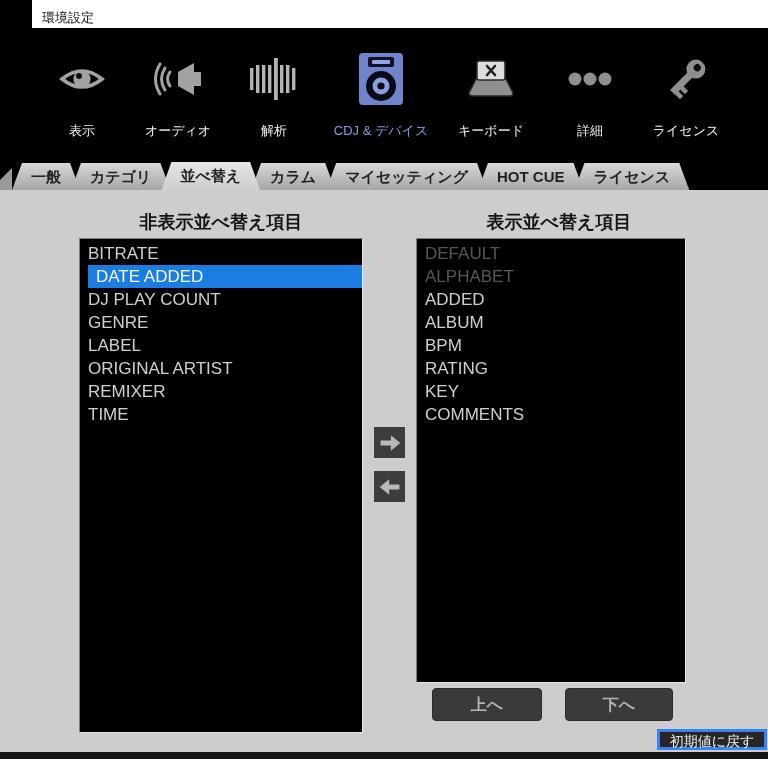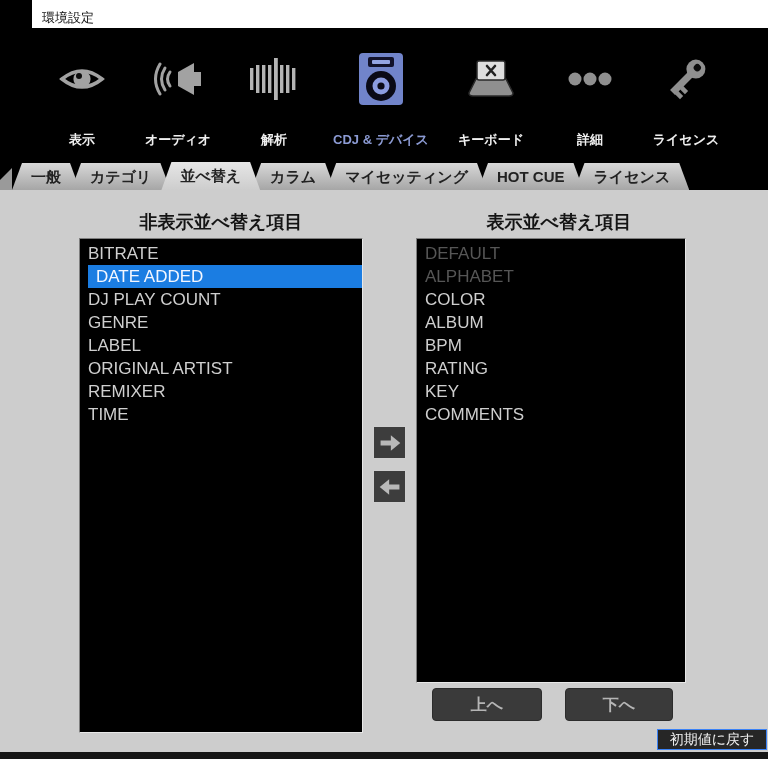"表示" .tool-label { font-weight: bold -> normal; margin-top: 20px -> 11px }
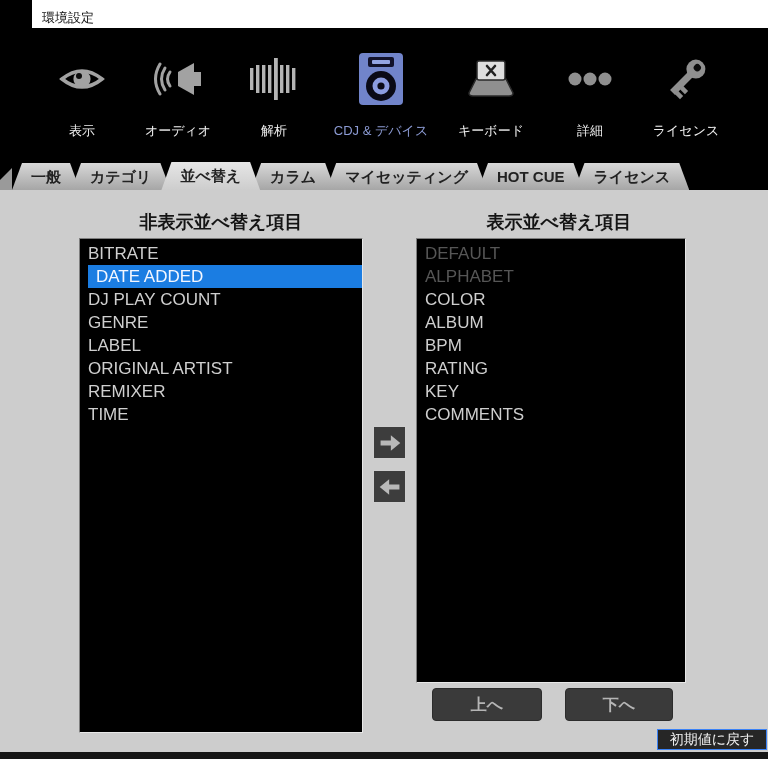"COLOR" div.row { text: COLOR -> ADDED }
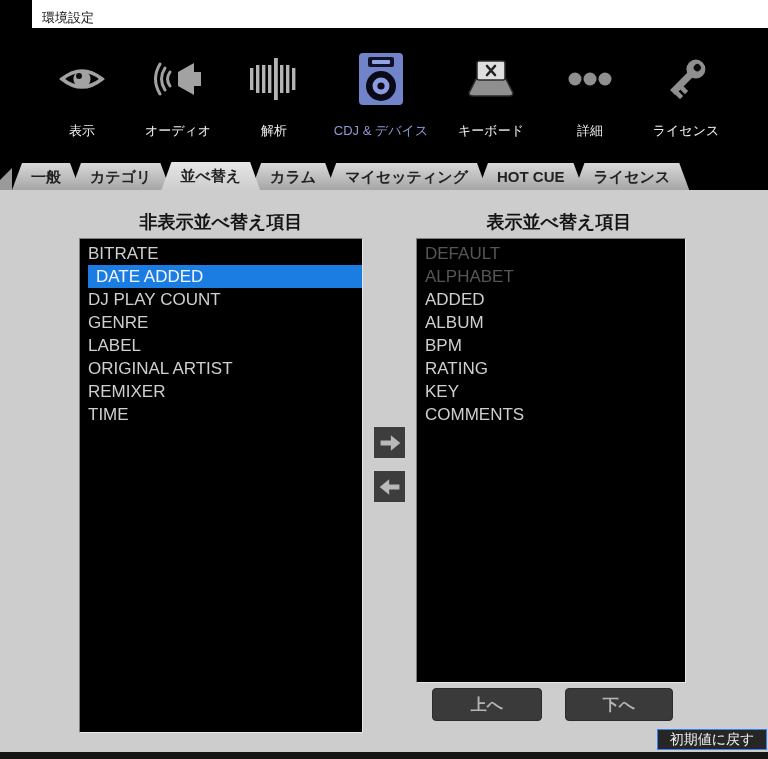"初期値に戻す" .reset-btn { border: 1px solid #3b82f6 -> 3px solid #3b82f6 }
